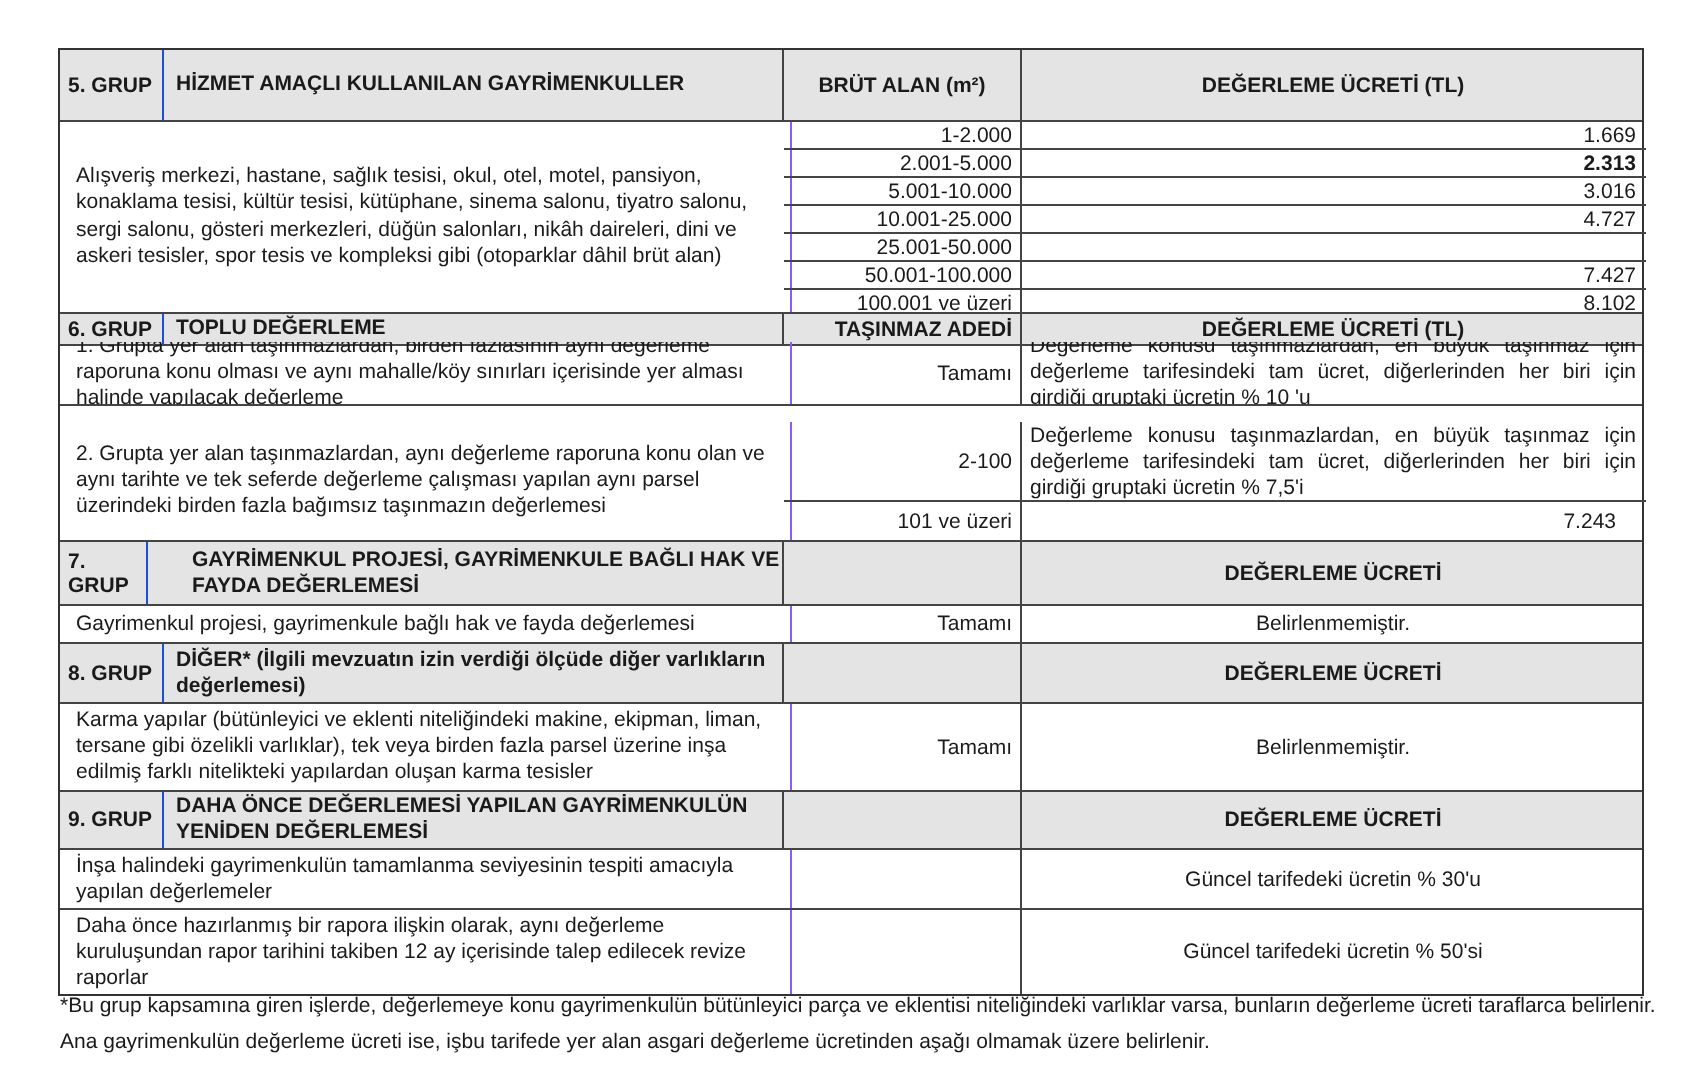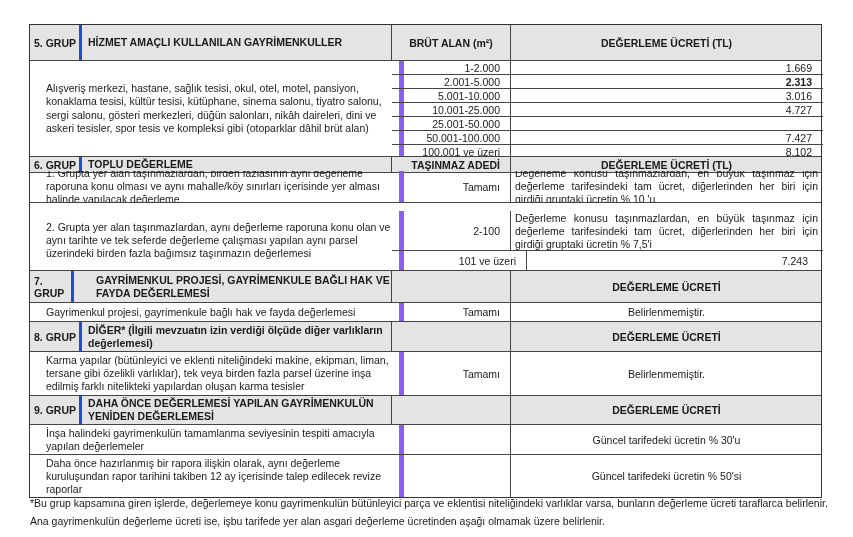"5. GRUP" .grp { border-right: 3px solid #1d4ed8 -> 1px solid #1d4ed8 }
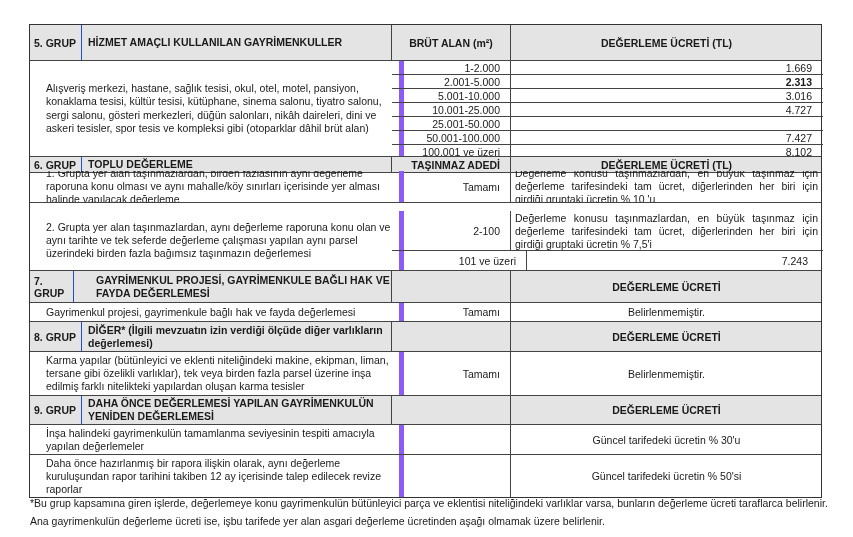"1-2.000" .right { padding-right: 10px -> 4px }
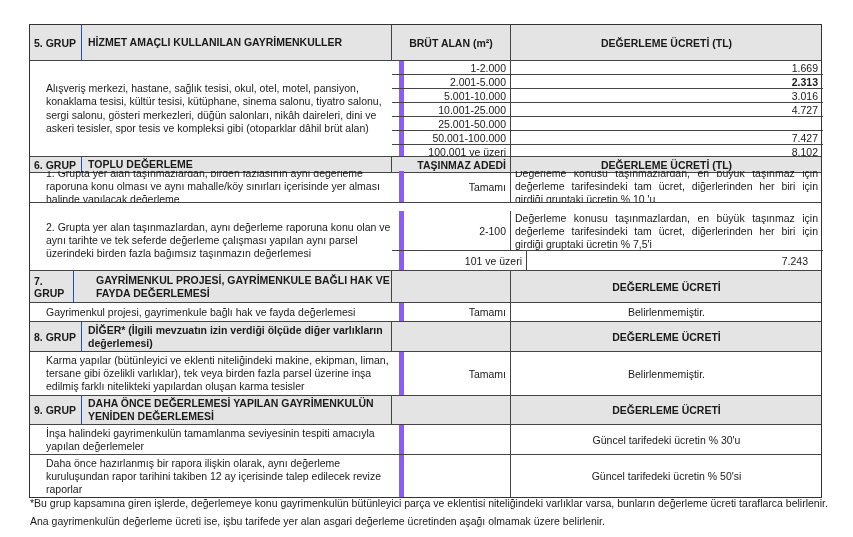"Alışveriş merkezi, hastane, sağlık" .c-desc { border-right: 5px solid #8b5cf6 -> 1px solid #8b5cf6; left: 12px -> 4px }
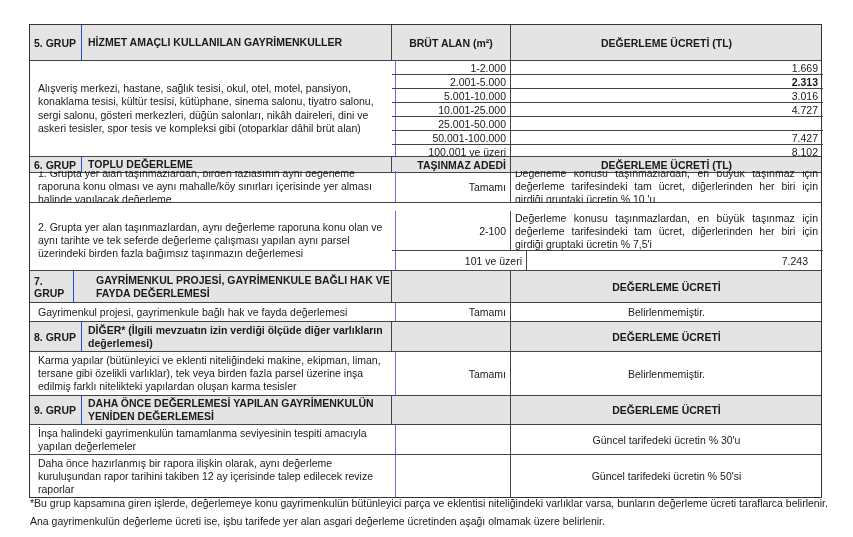"101 ve üzeri" div.cell { left: 16px -> 0 }
